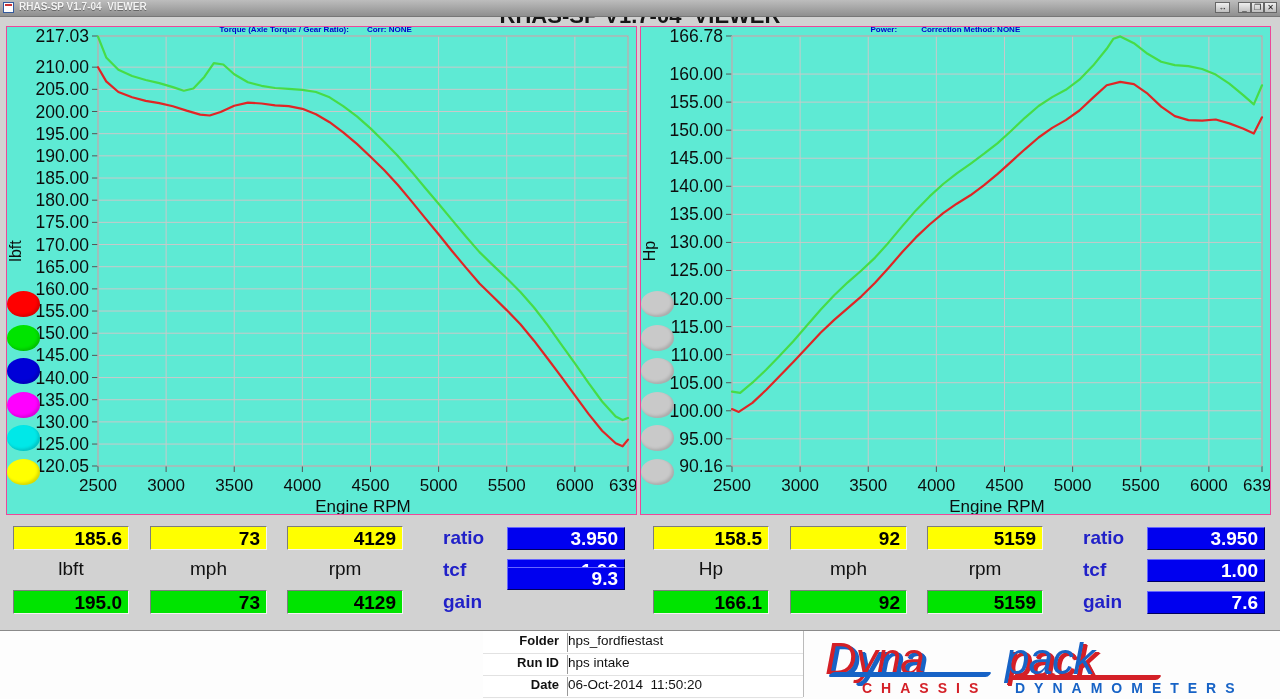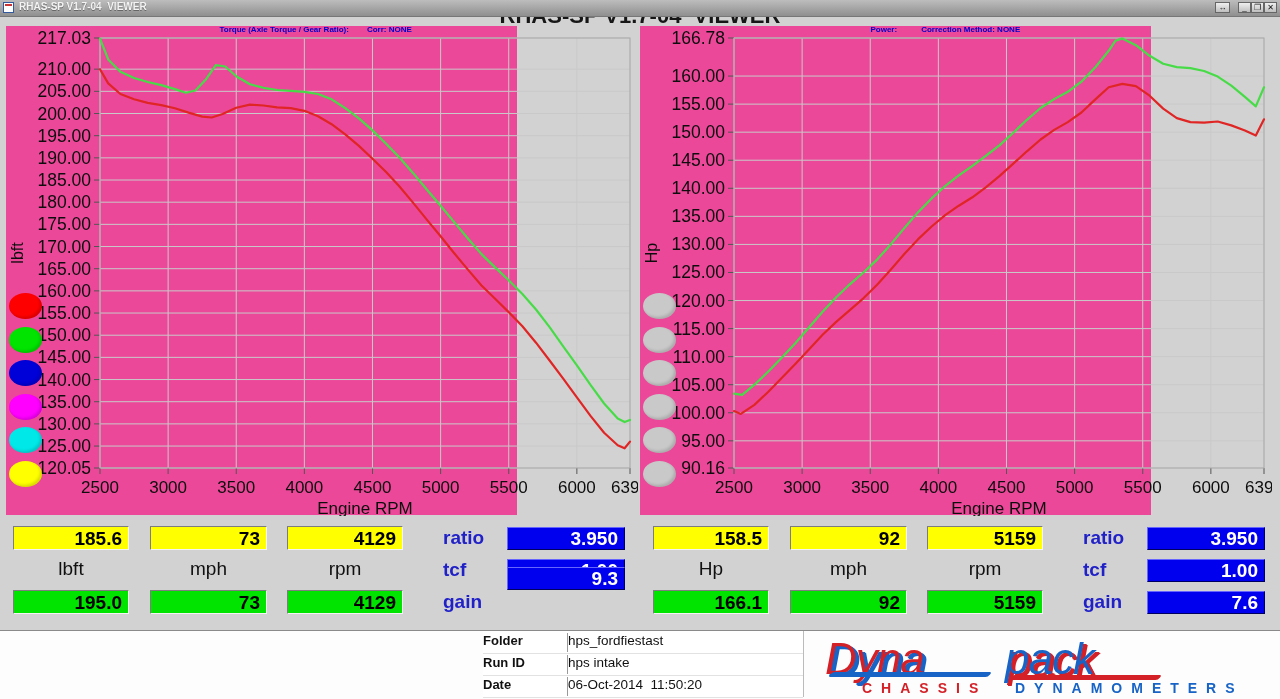"217.03" .panel { background: #ec4899 -> #5eead4; border: 3px solid #ec4899 -> 1px solid #ec4899; width: 511px -> 631px }
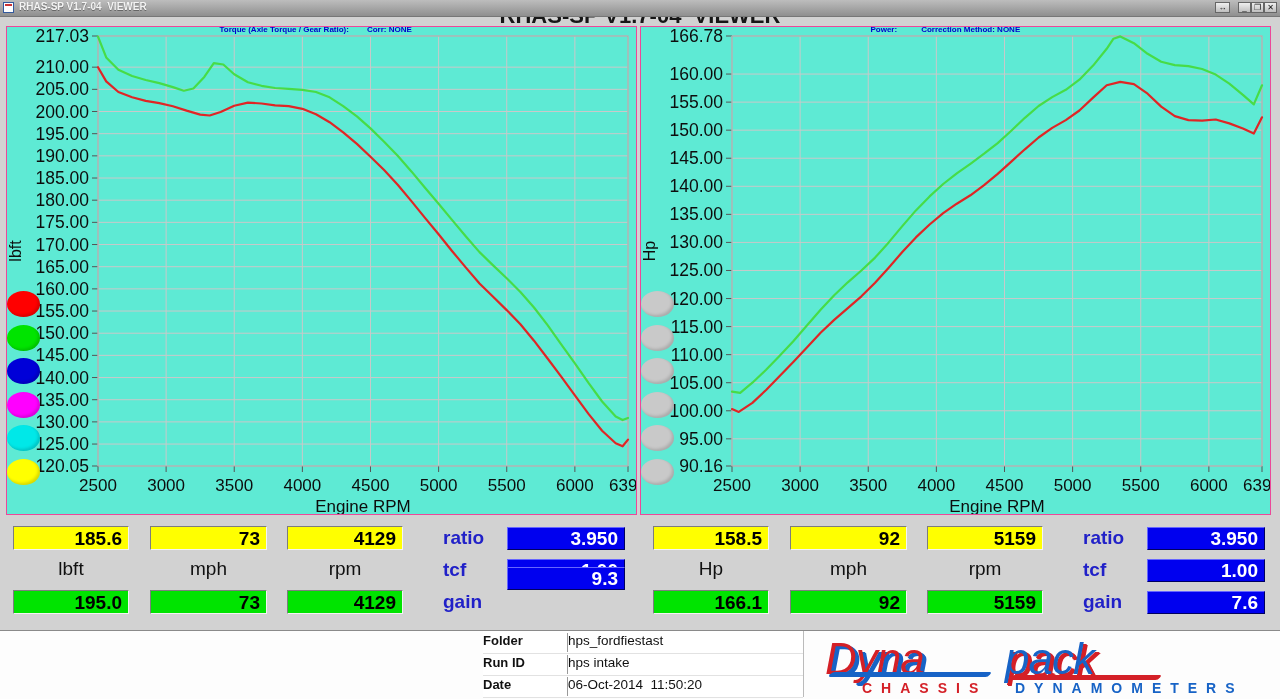"Folder" .runinfo .lbl { text-align: left -> right }
